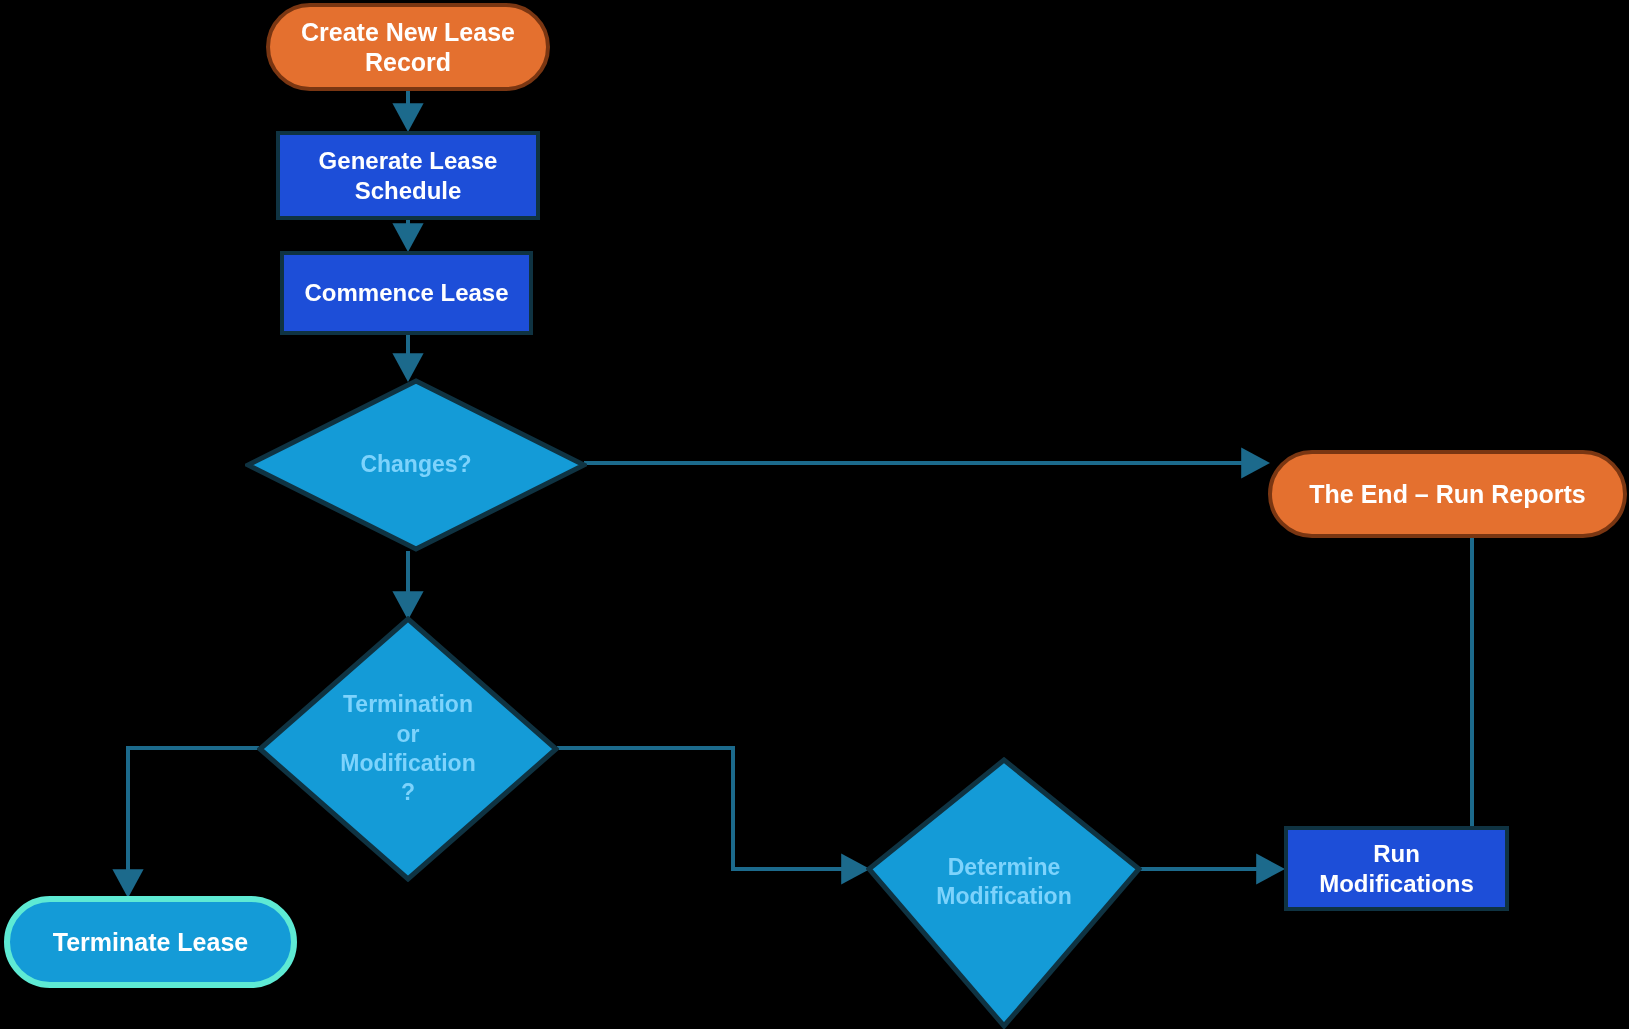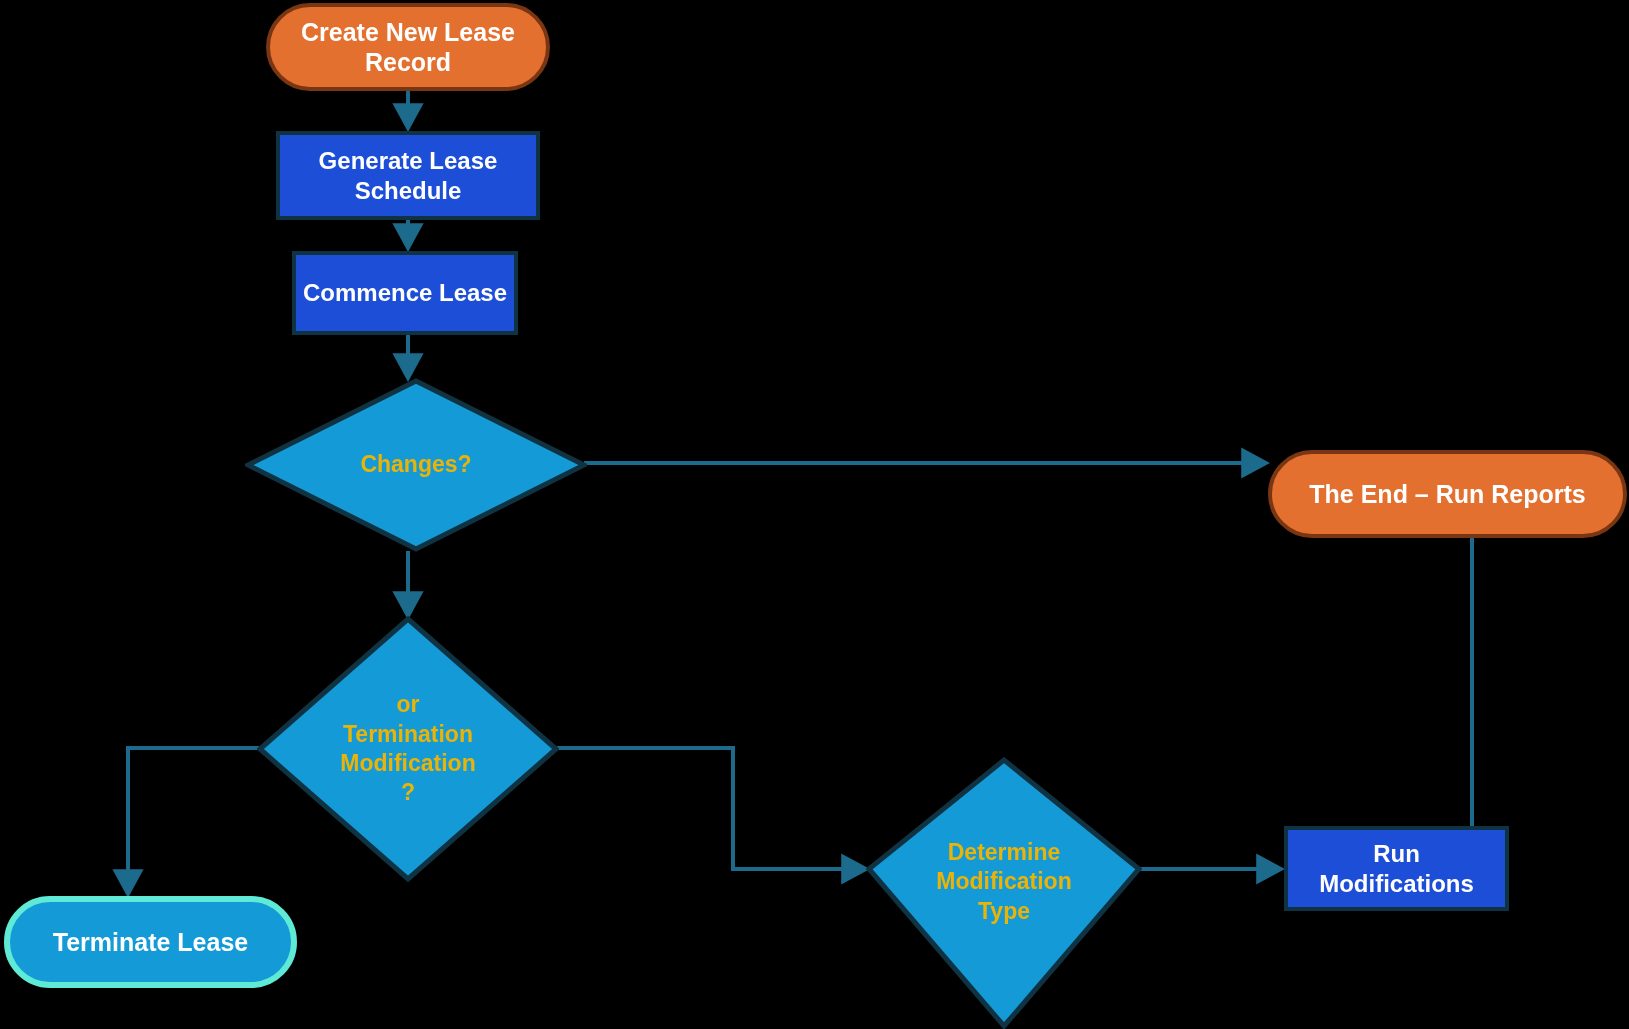"Commence Lease" div.node { left: 292px -> 280px; width: 226px -> 253px }
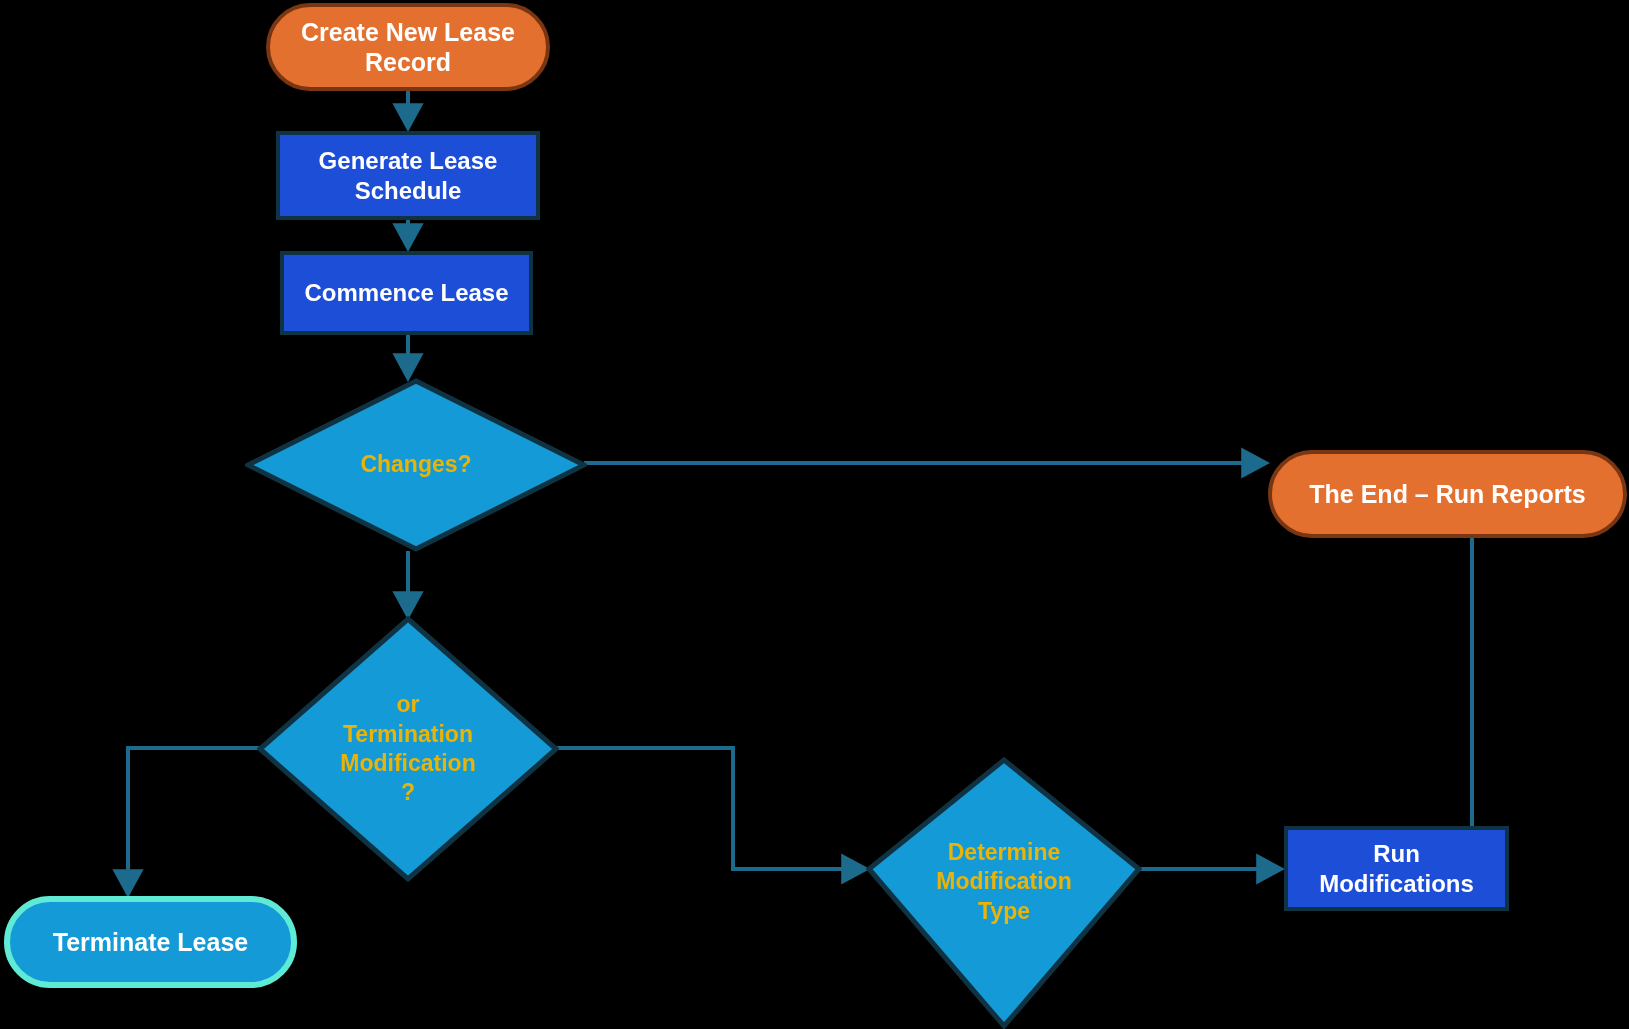"Changes?" .diamond .dlabel { color: #eab308 -> #7dd3fc }
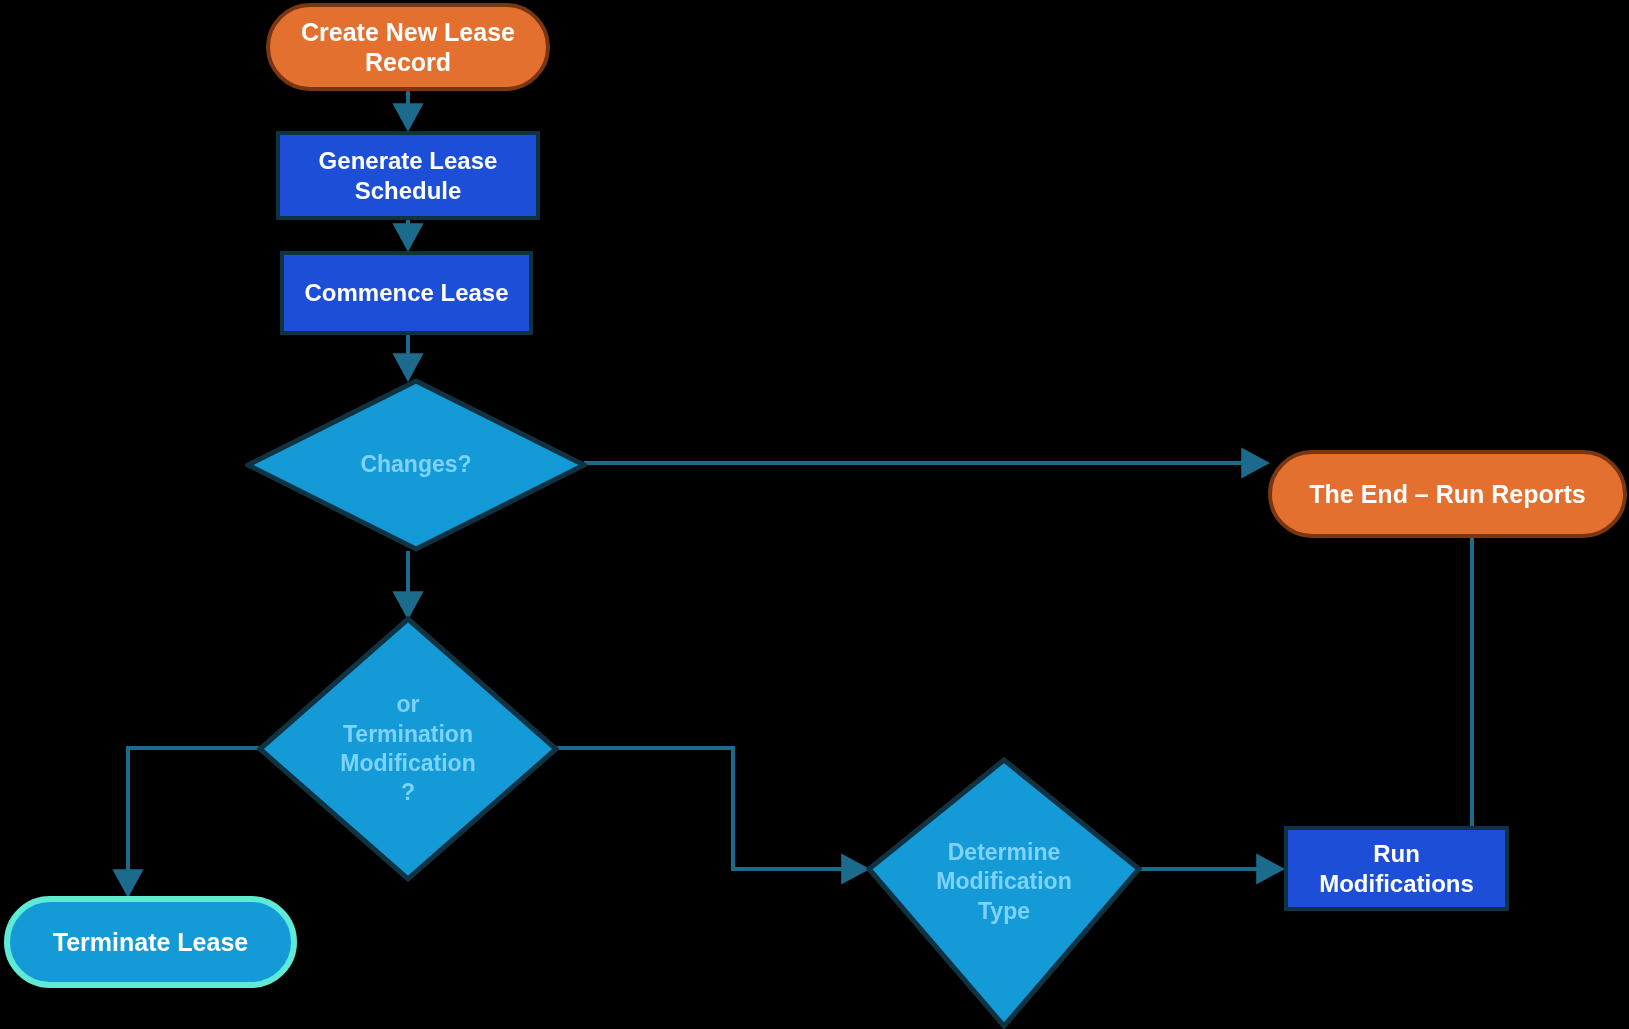"or" div { order: before "Termination" -> after "Termination" }
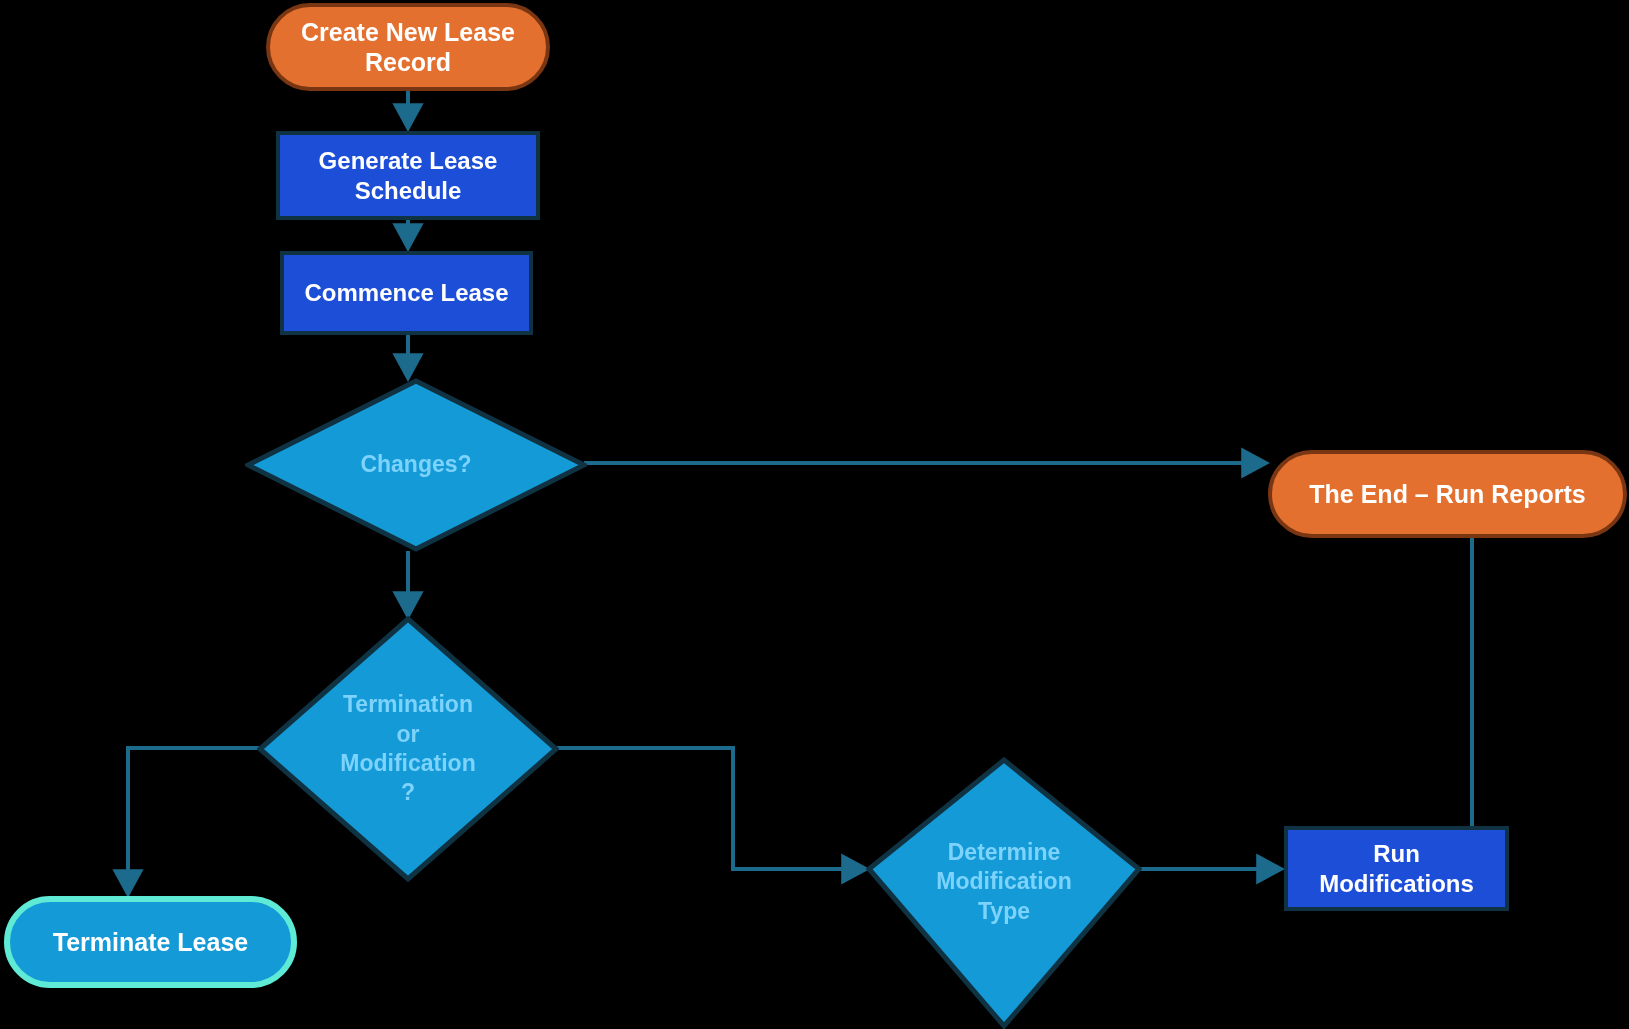"Type" div { html: <div>Type</div> -> none }
